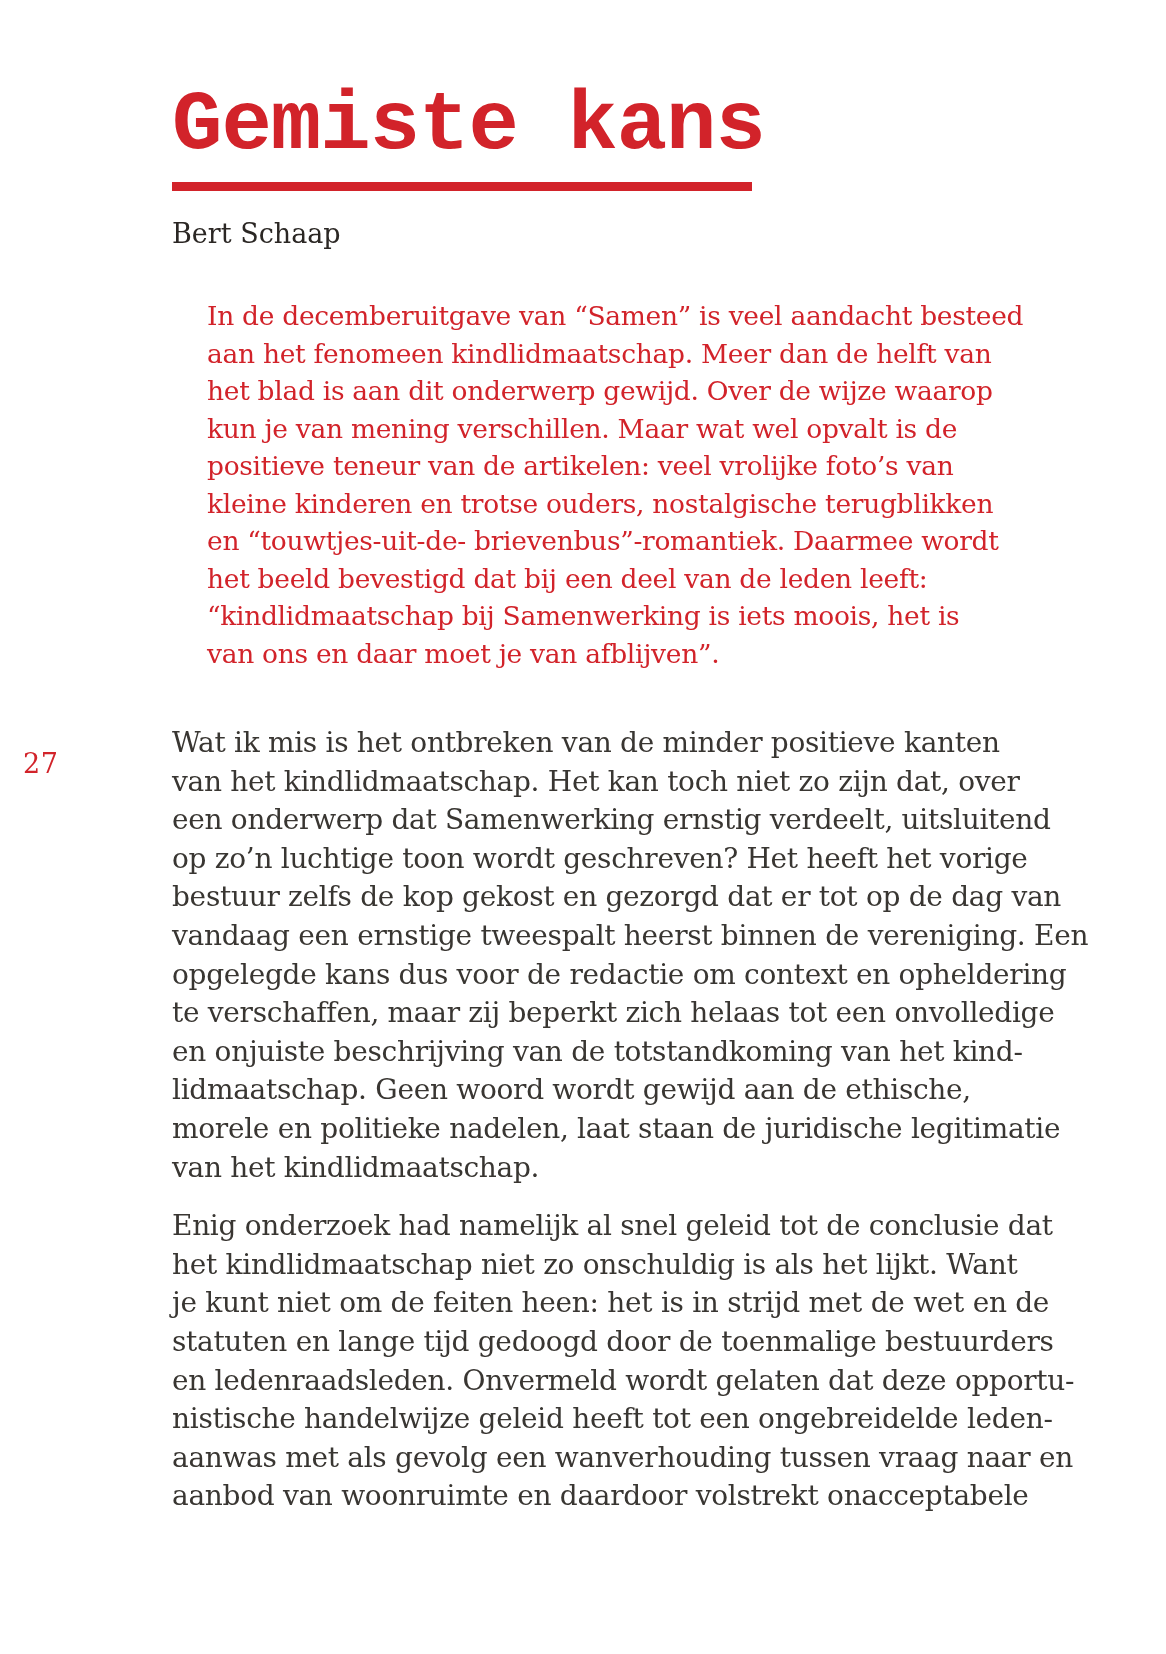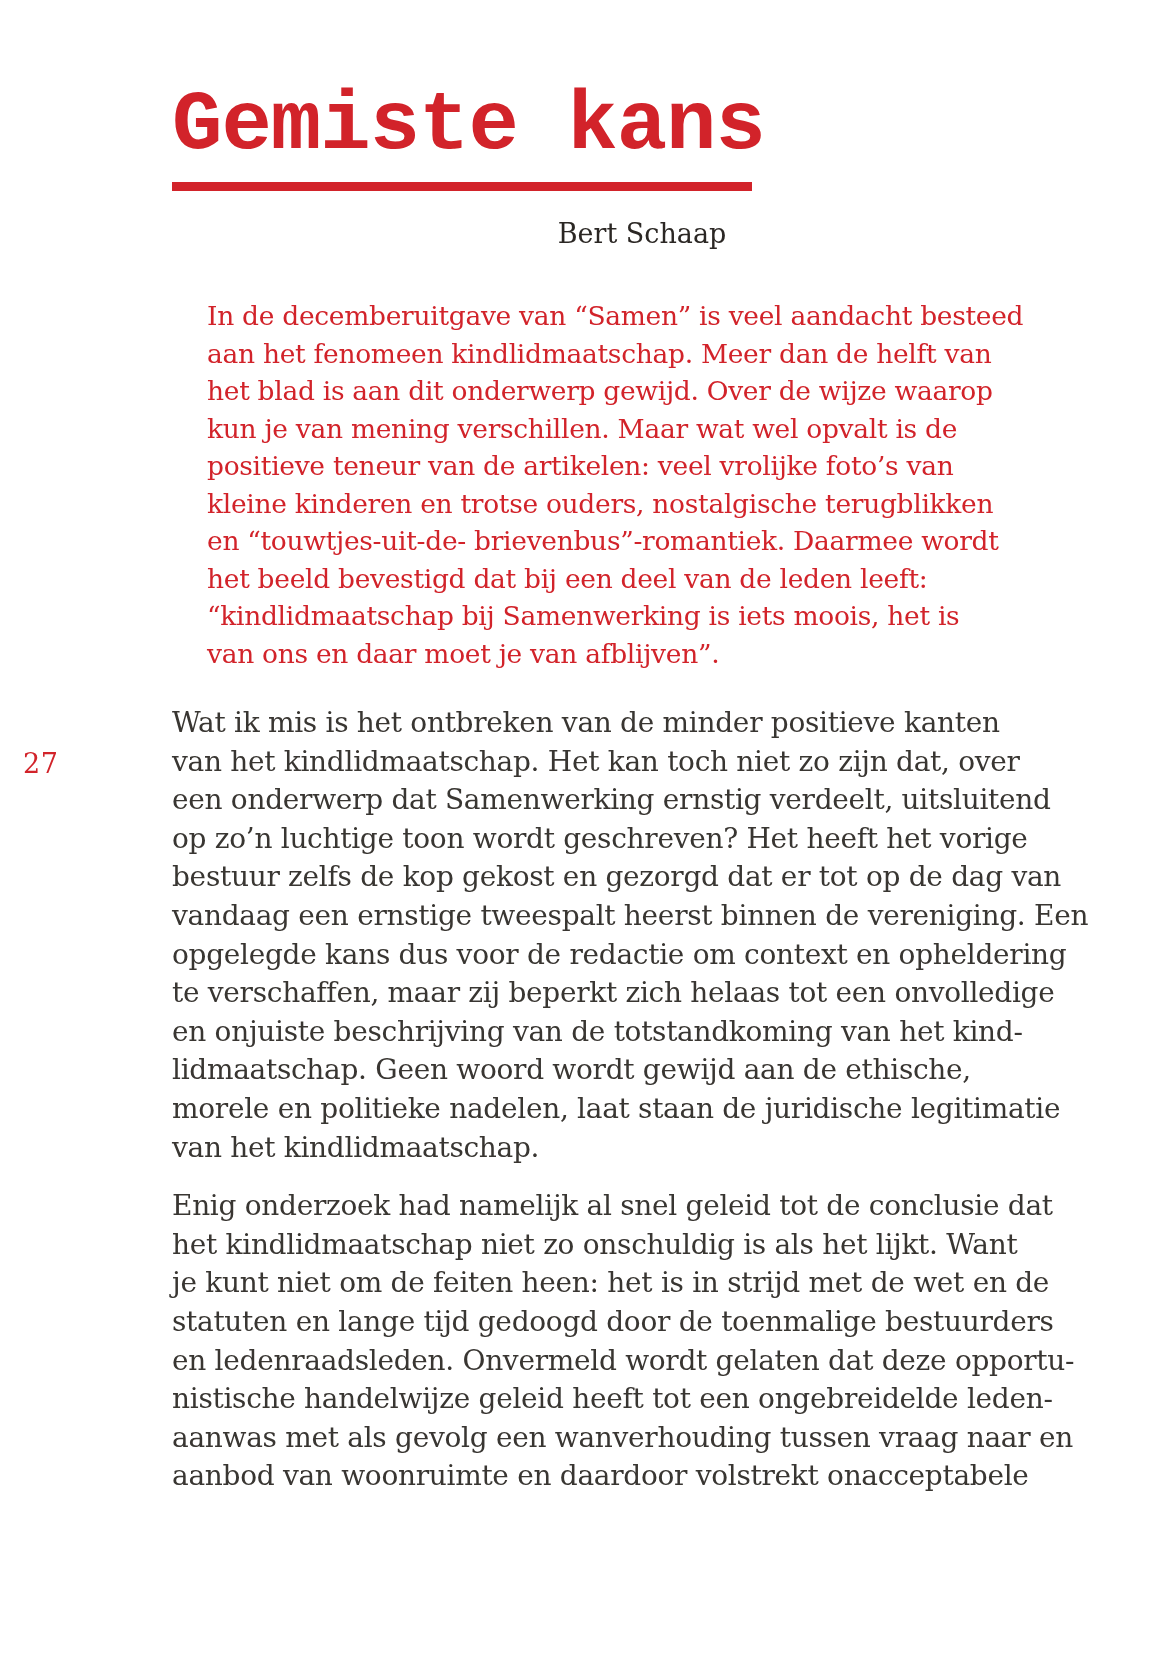"Bert Schaap" .author { text-align: center -> none }
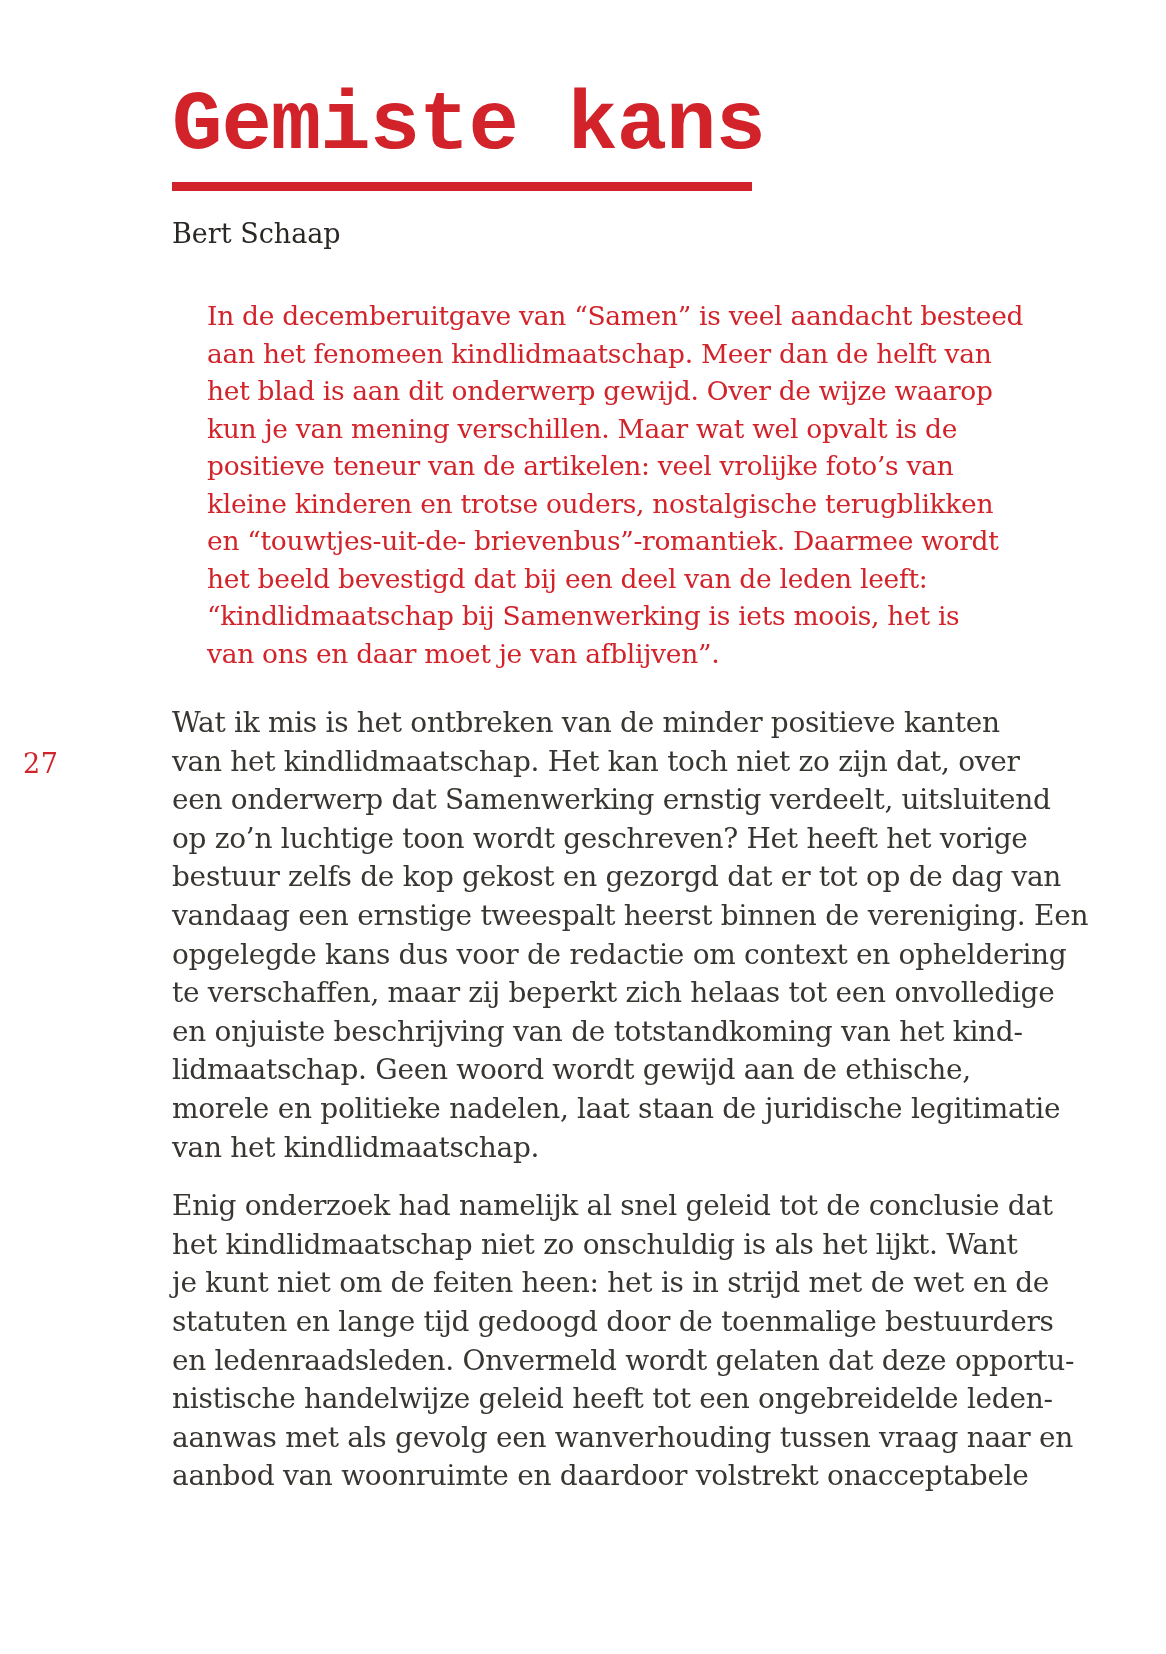"Wat ik mis is het" .body-paragraph.first { margin-top: 32px -> 52px }
